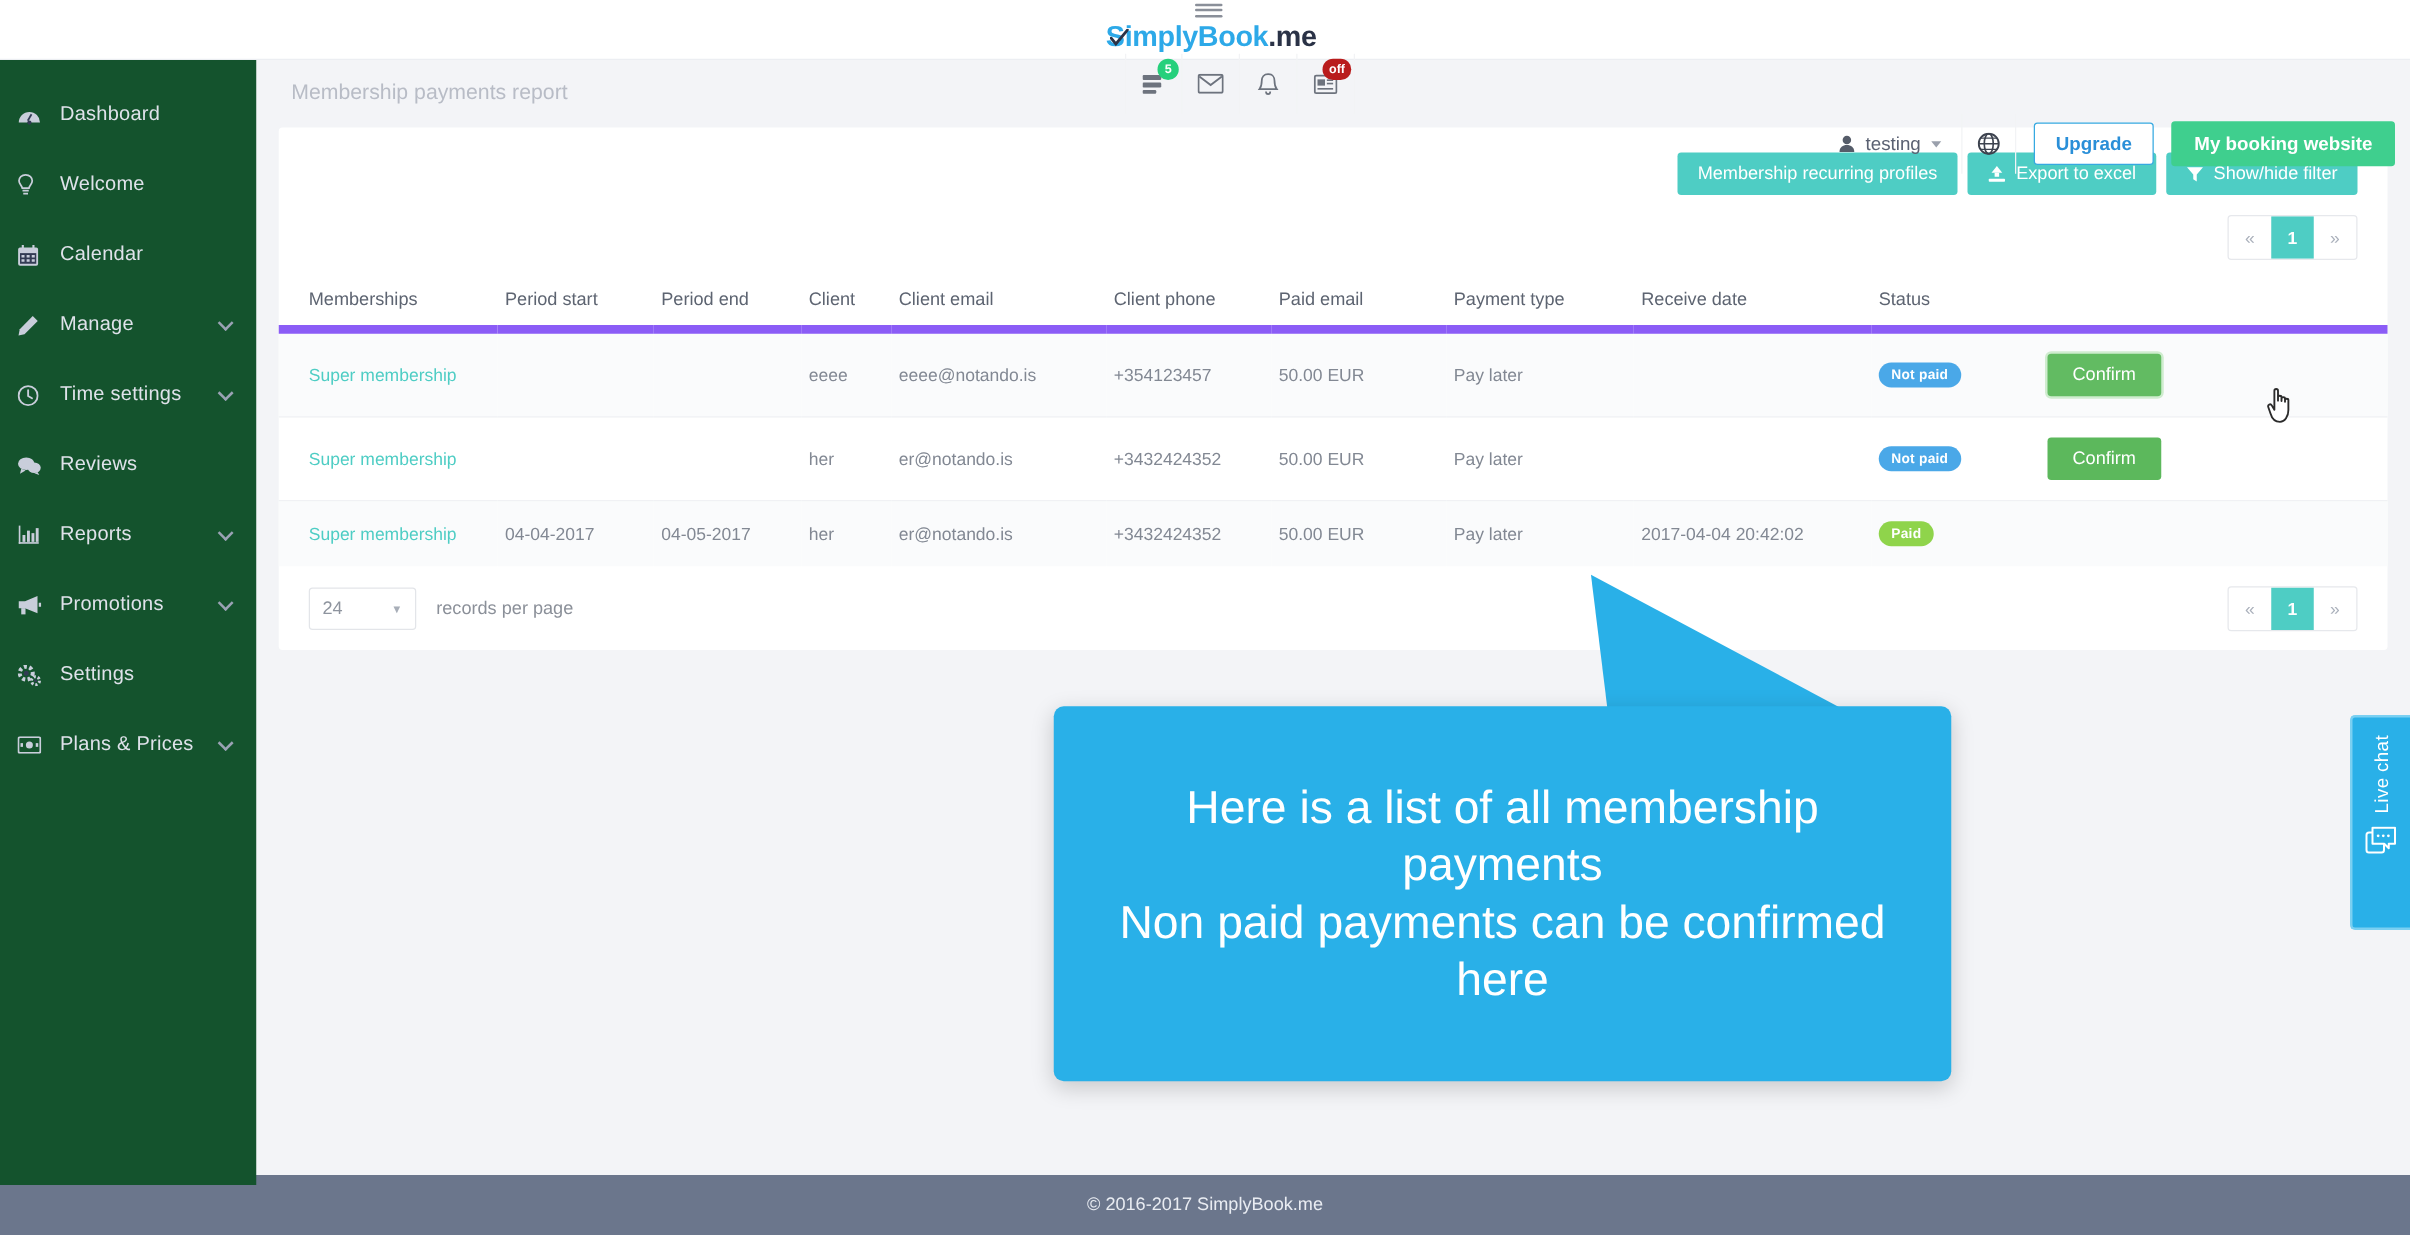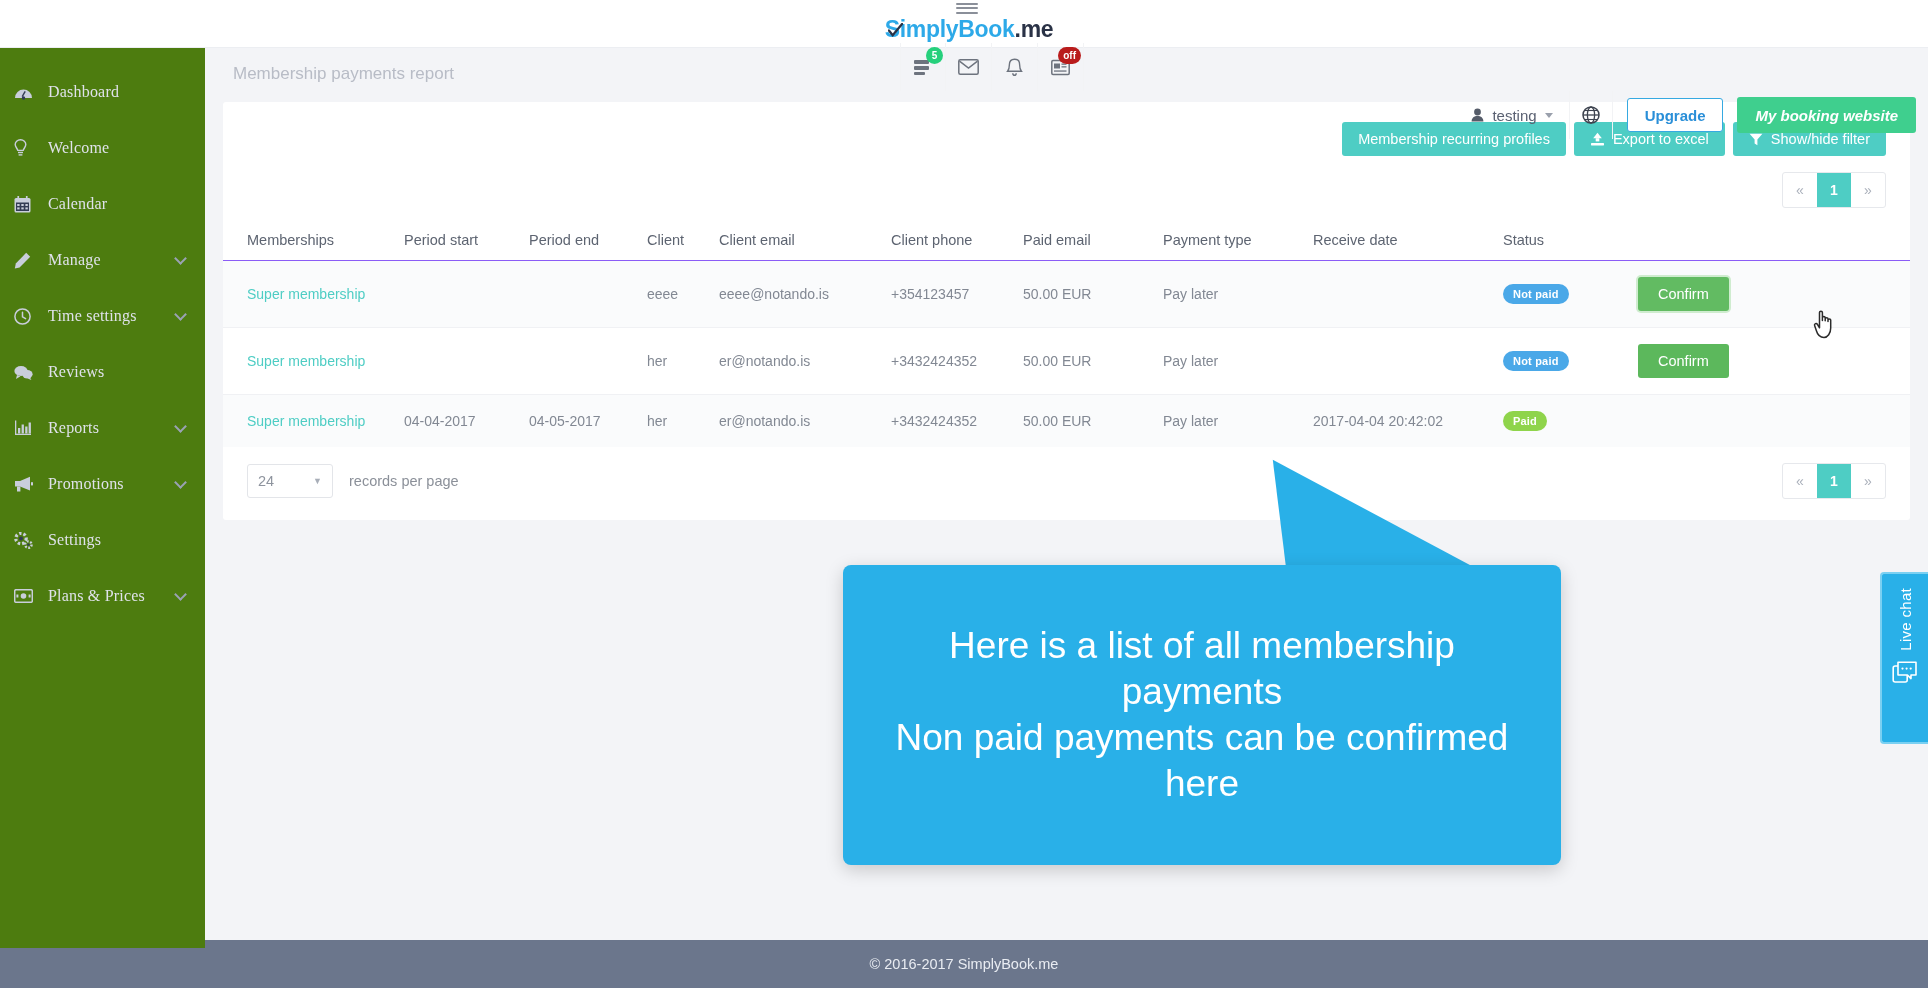"Dashboard" .sidebar { background: #4d7c0f -> #14532d; font-family: Liberation Serif, serif -> none }
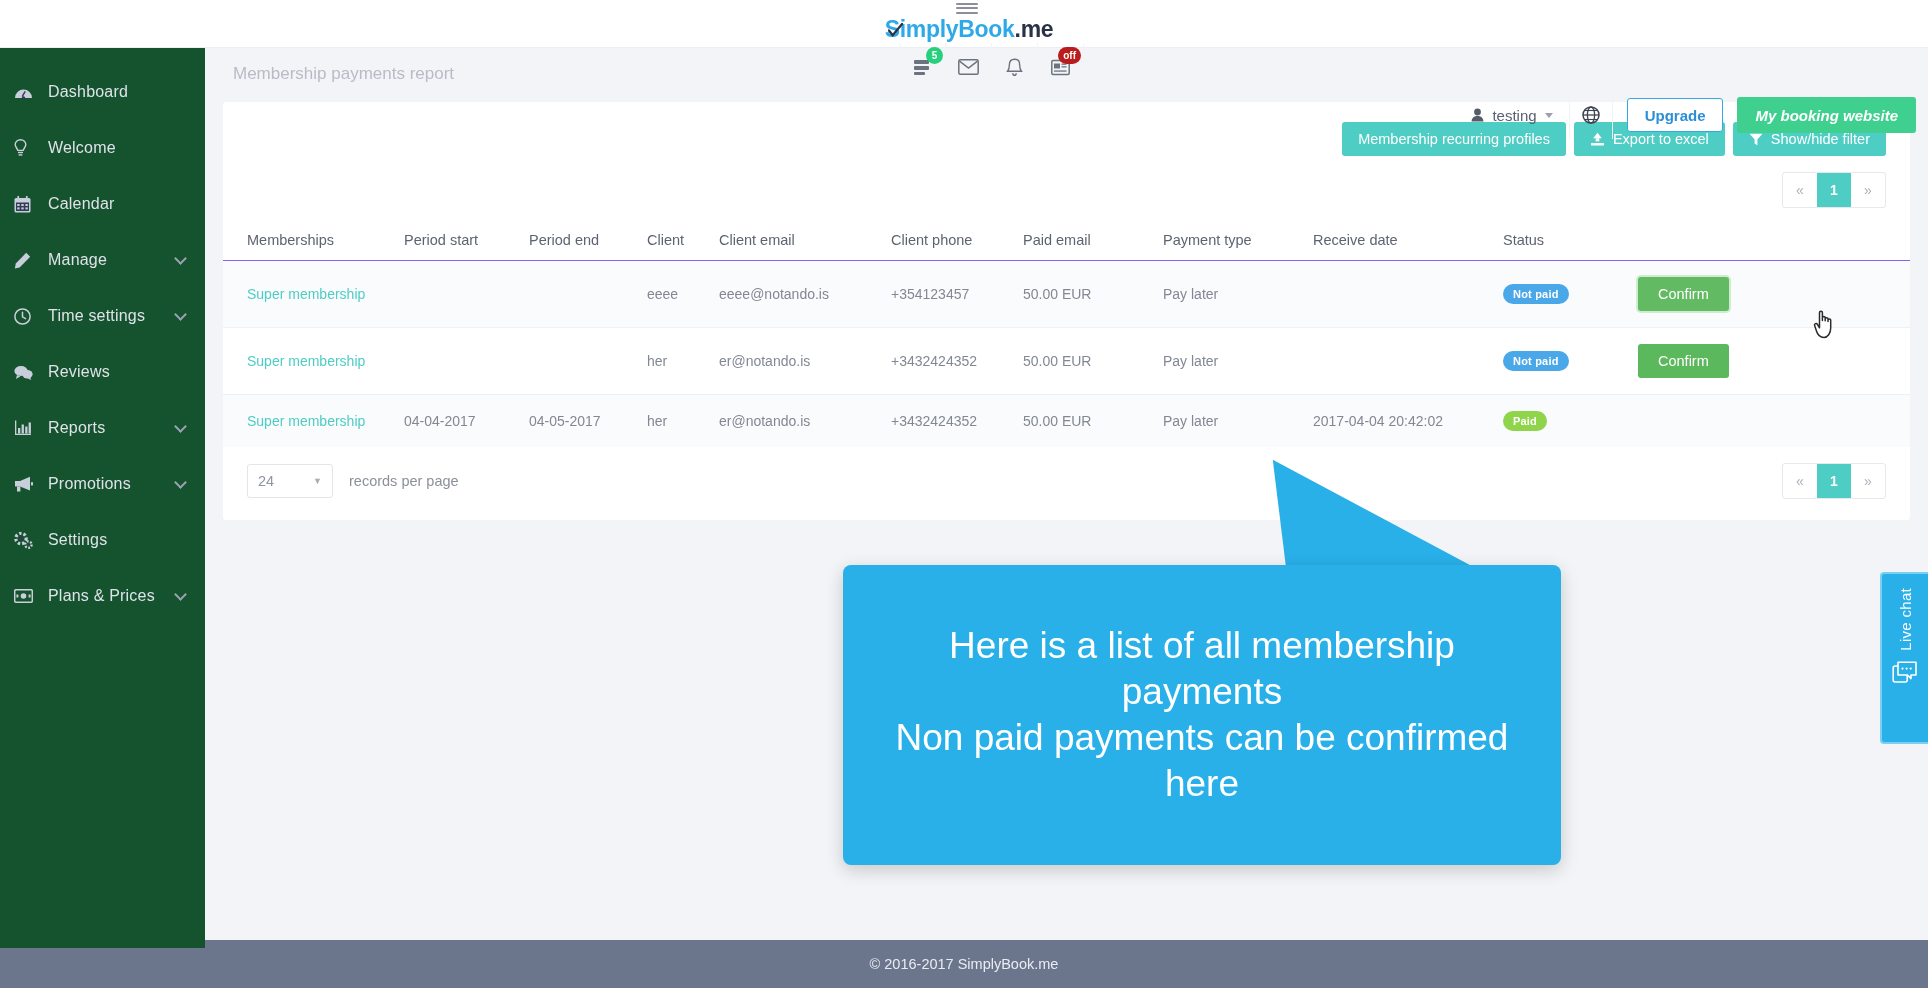"My booking website" .btn-booking { font-style: italic -> none }
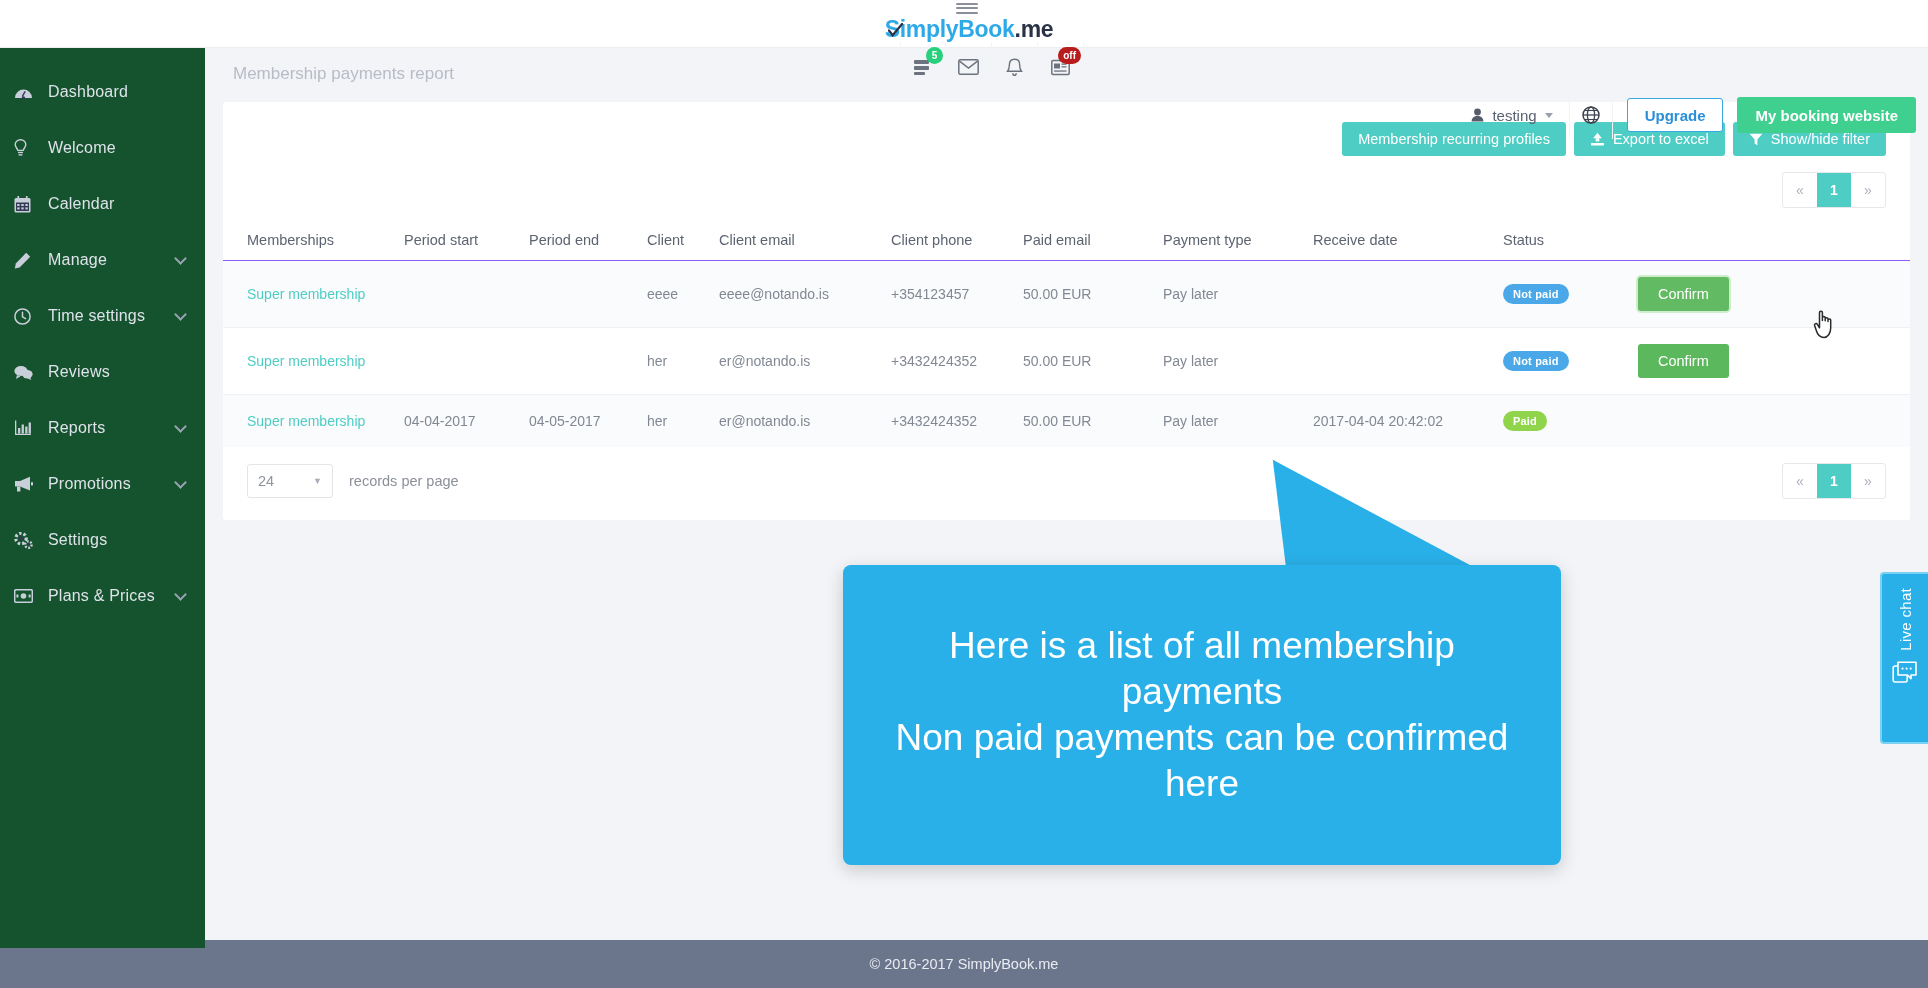"Memberships" table.tbl th { border-bottom: 1px solid #8b5cf6 -> 7px solid #8b5cf6 }
